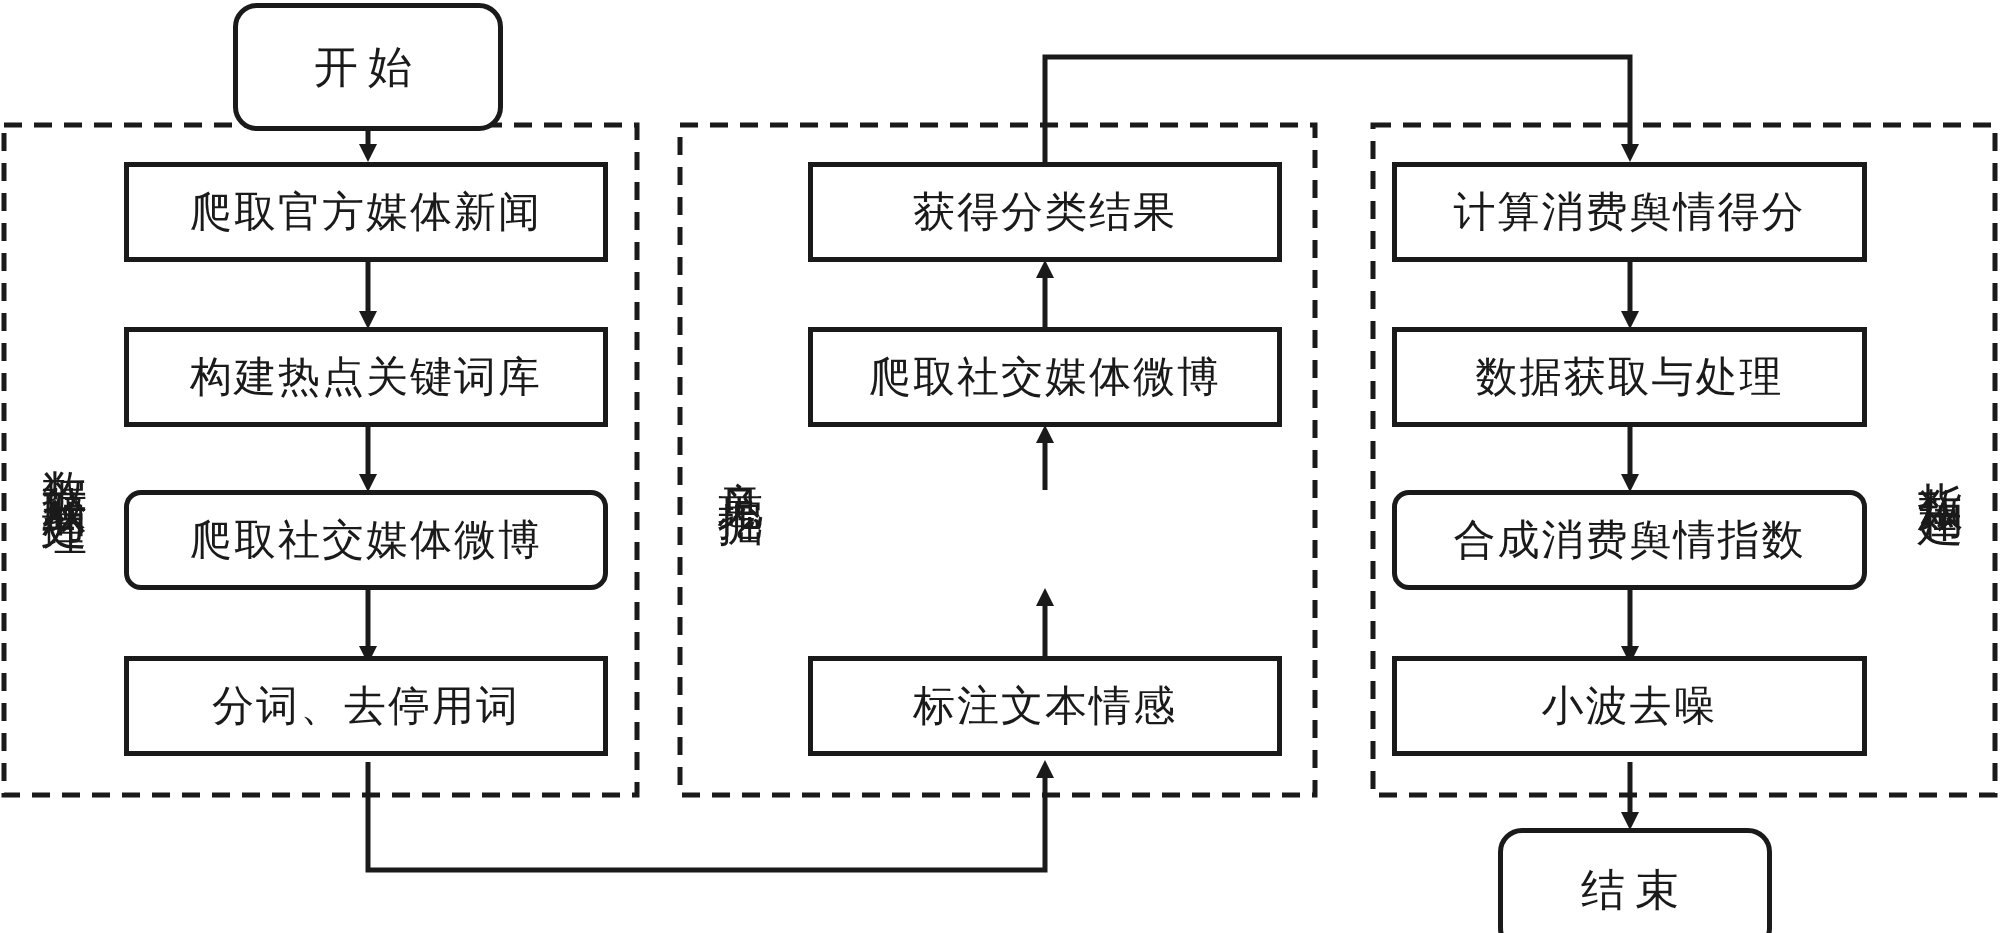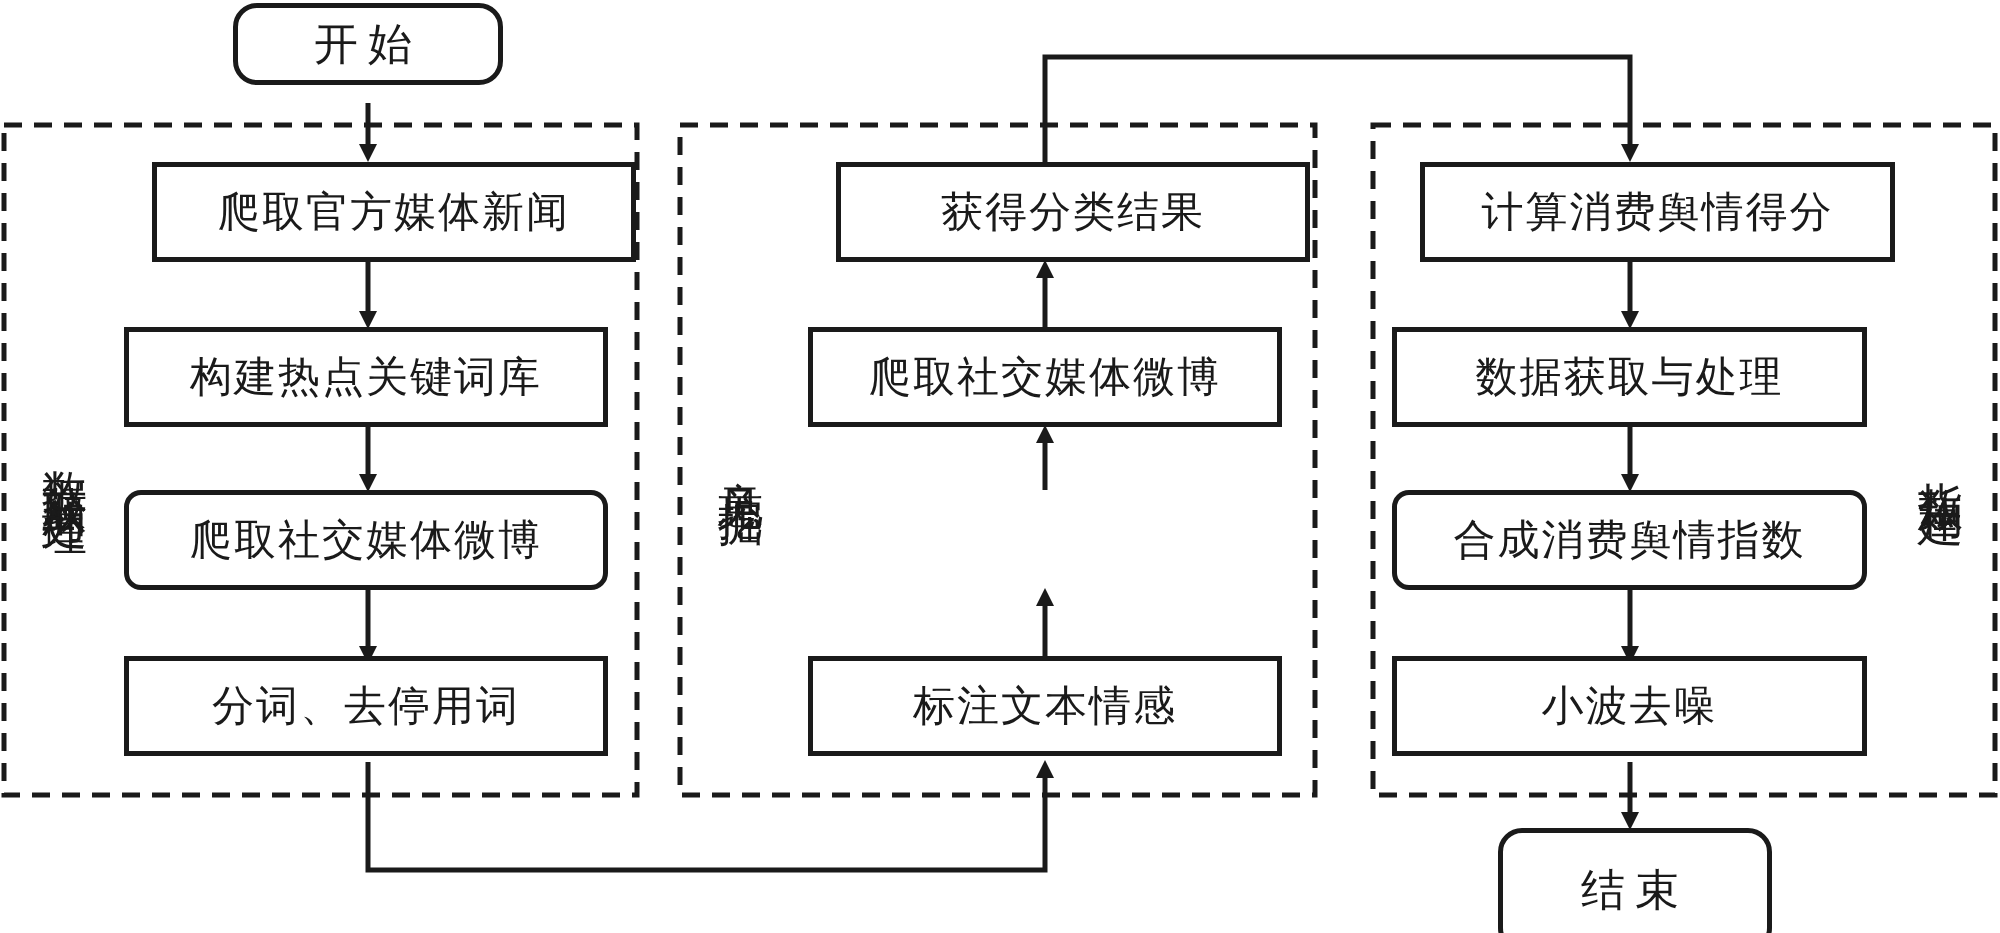"开始" div.node { height: 82px -> 128px }
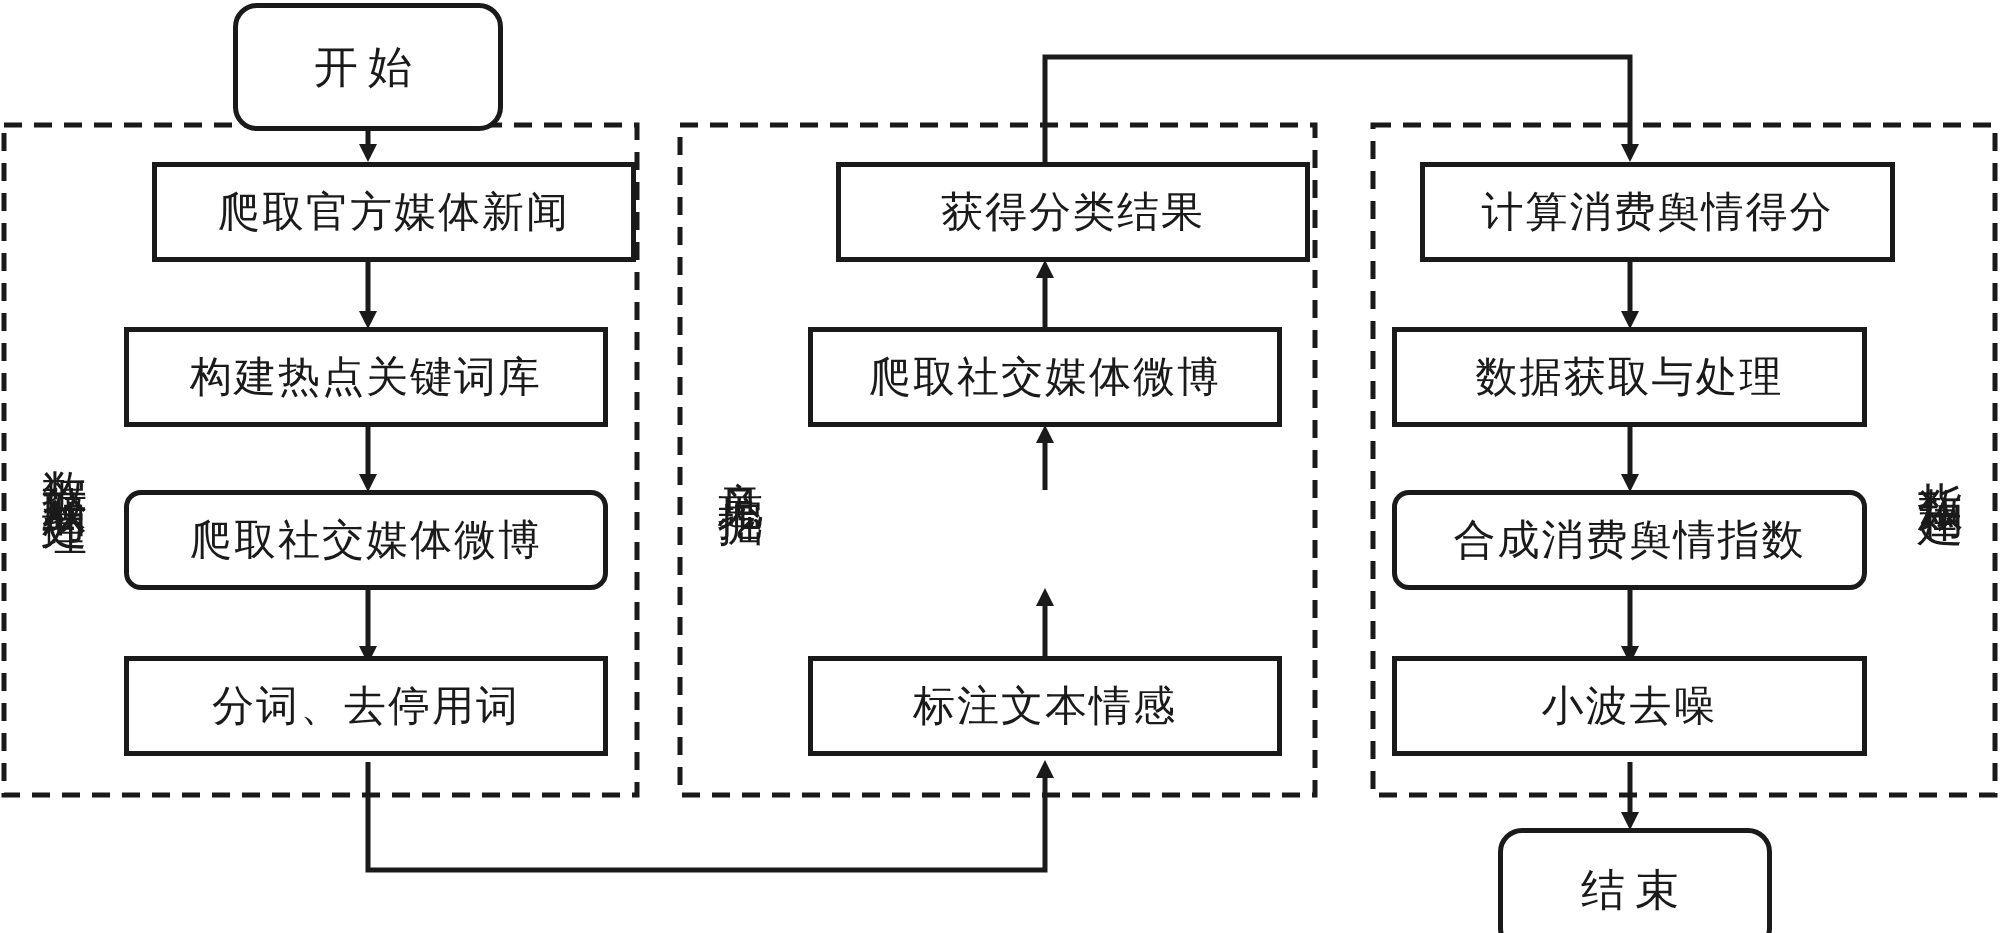"爬取官方媒体新闻" .row1 { margin-left: 28px -> none }
